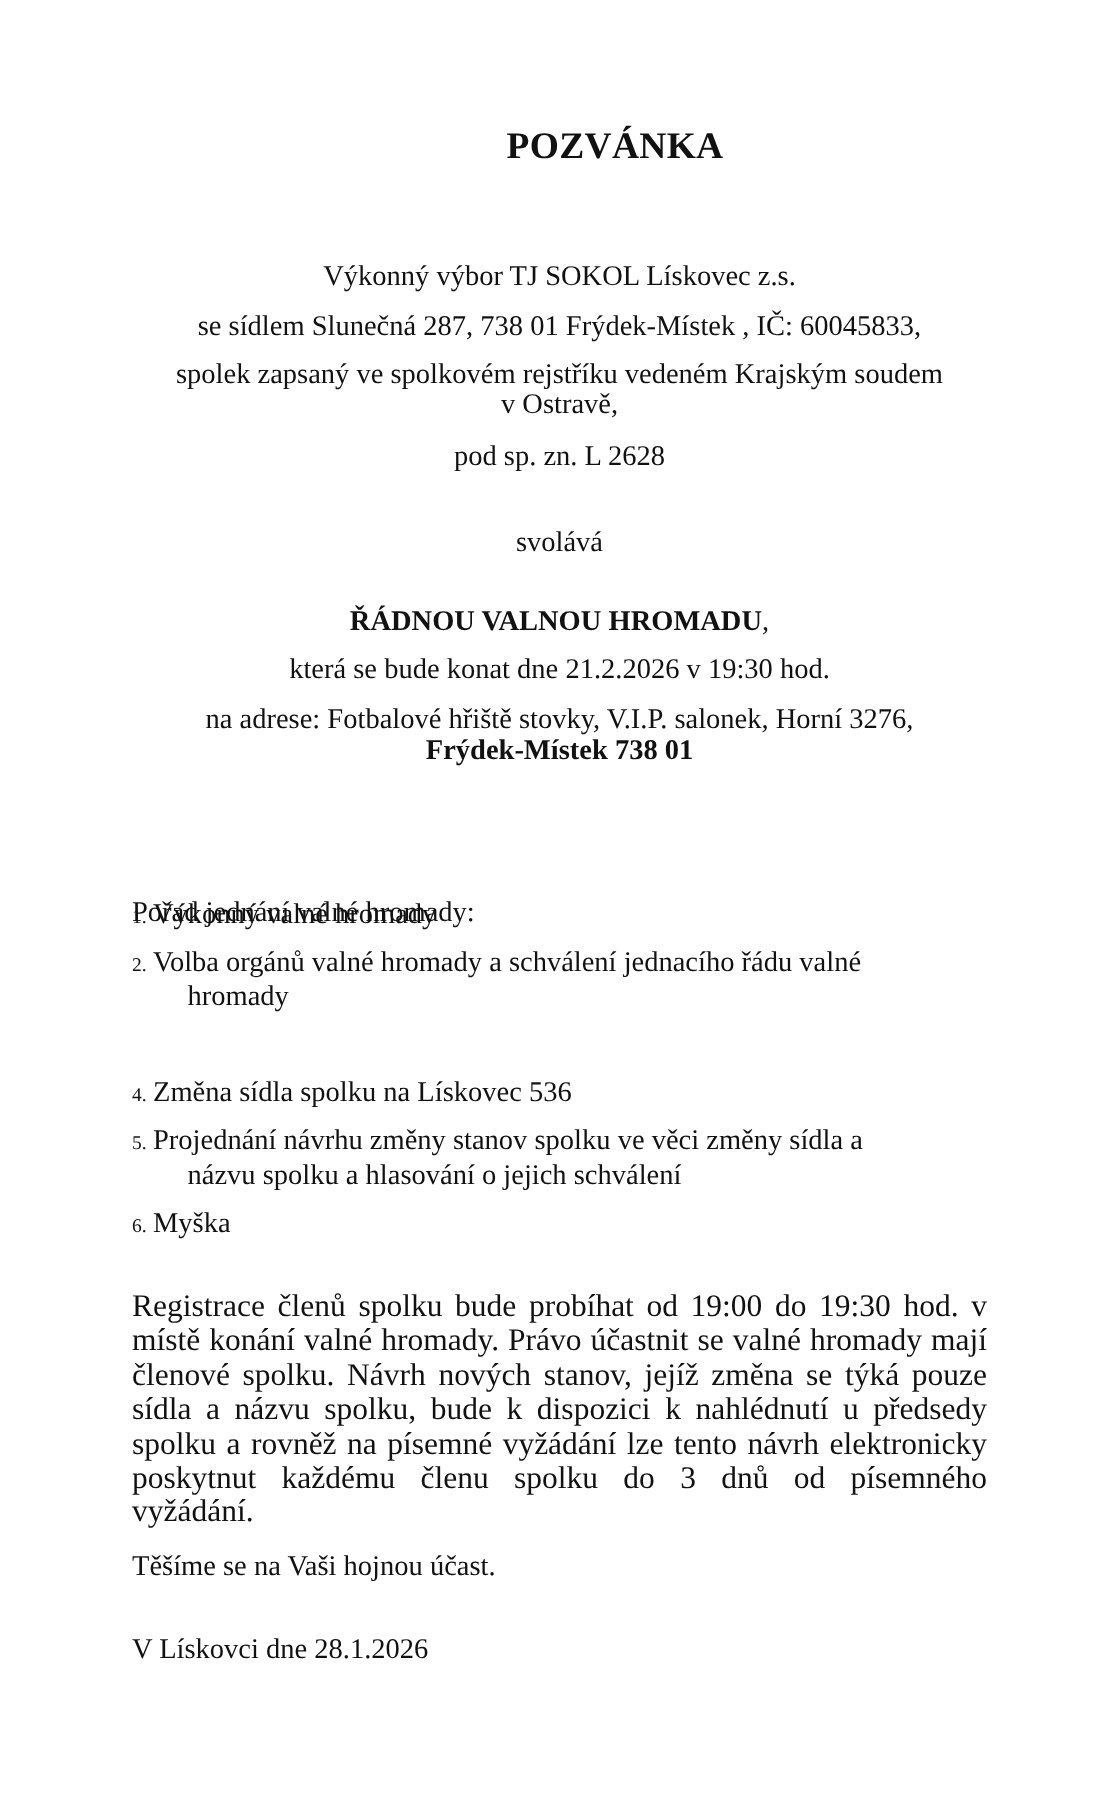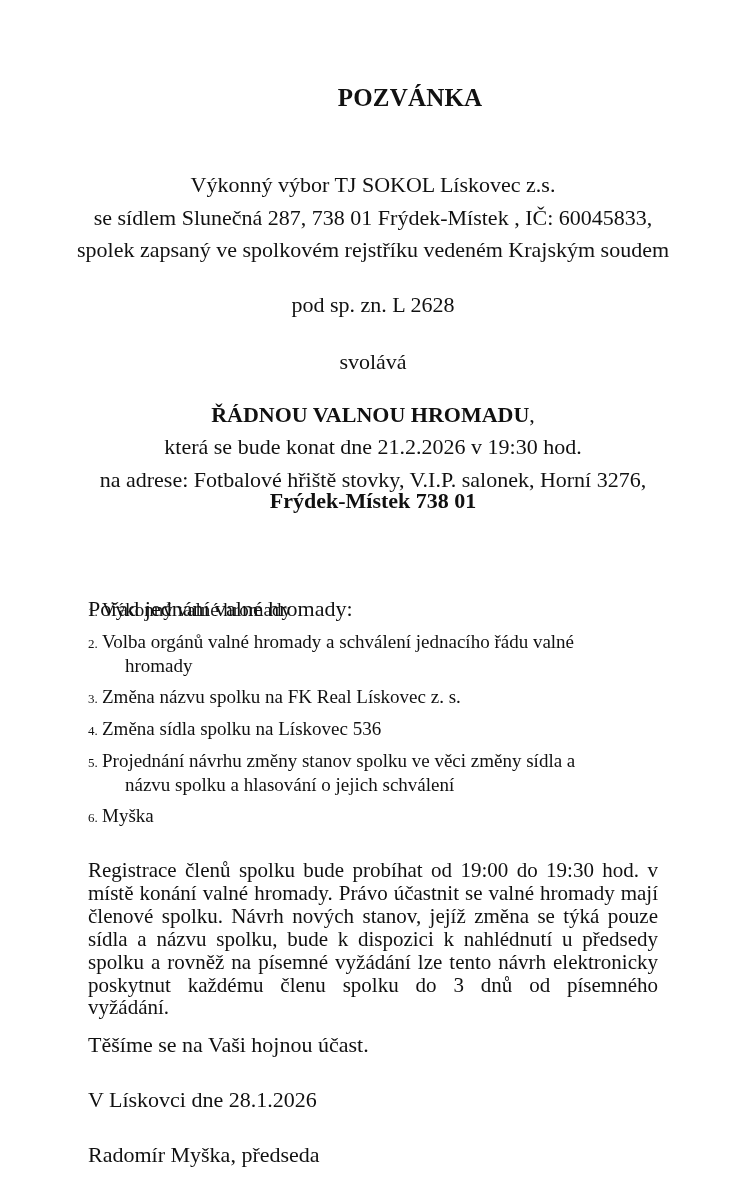"Výkonný výbor TJ SOKOL Lískovec" .line { font-size: 22px -> 19px }
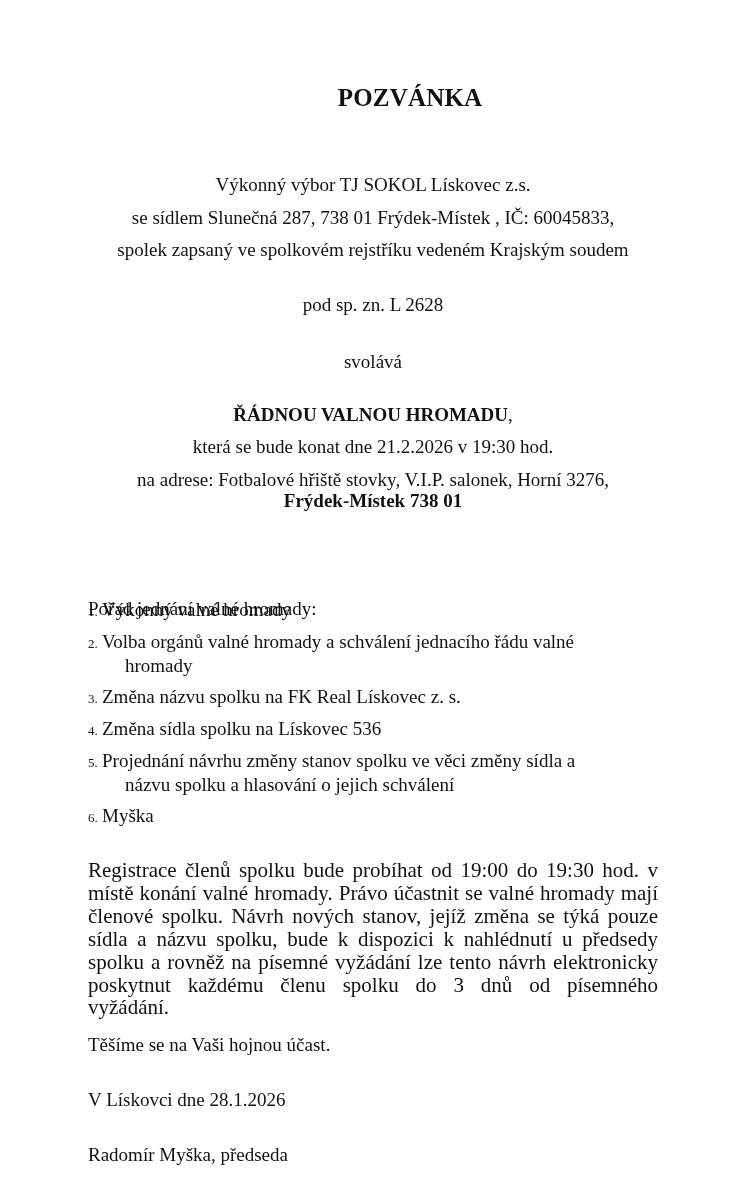"v Ostravě," div.abs { html: none -> <div>v Ostravě,</div> }
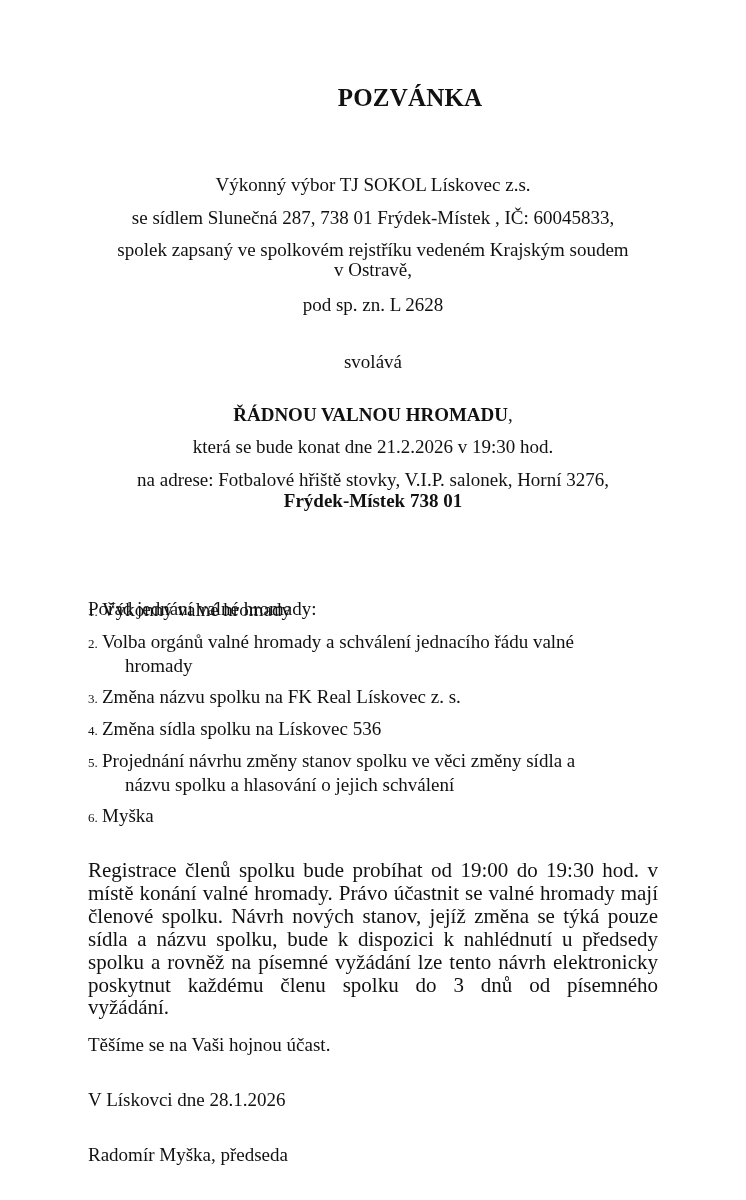"3. Změna názvu spolku na" div.agenda-item { html: <div> <span>3.</span><span>Změna názvu spolku na FK Real Lískovec z. s.</span> </div> -> none }
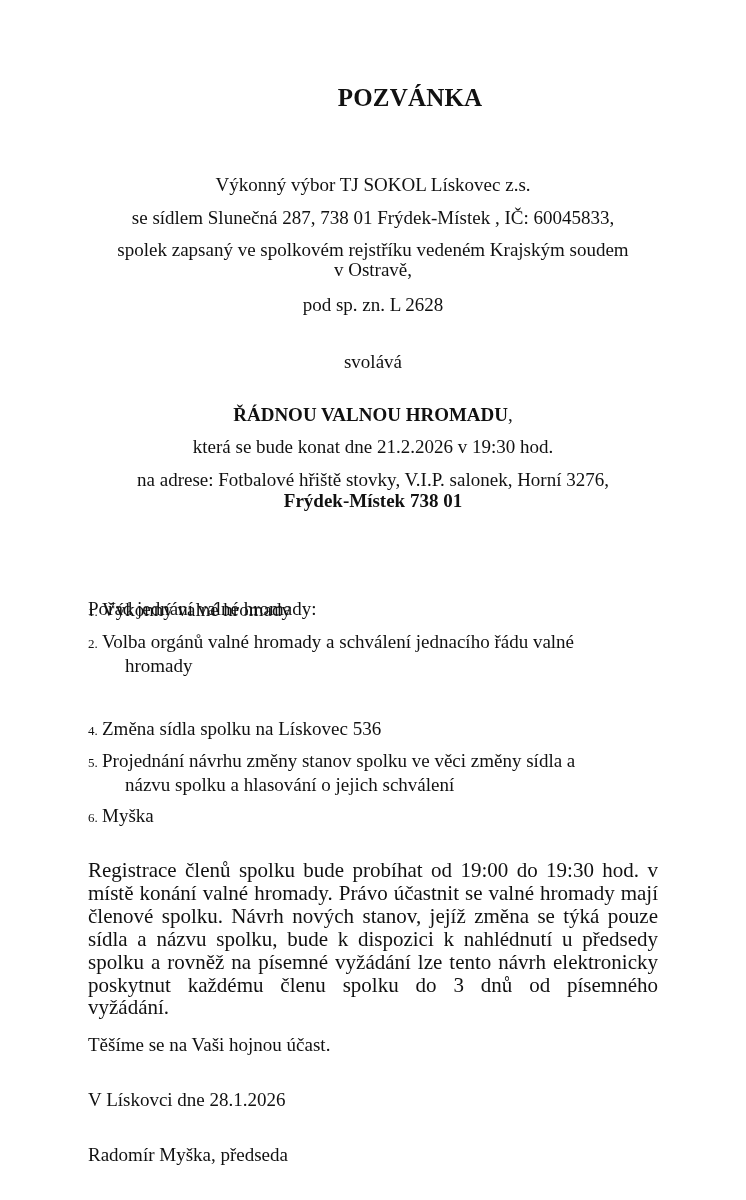"Radomír Myška, předseda" div.abs { html: <div>Radomír Myška, předseda</div> -> none }
